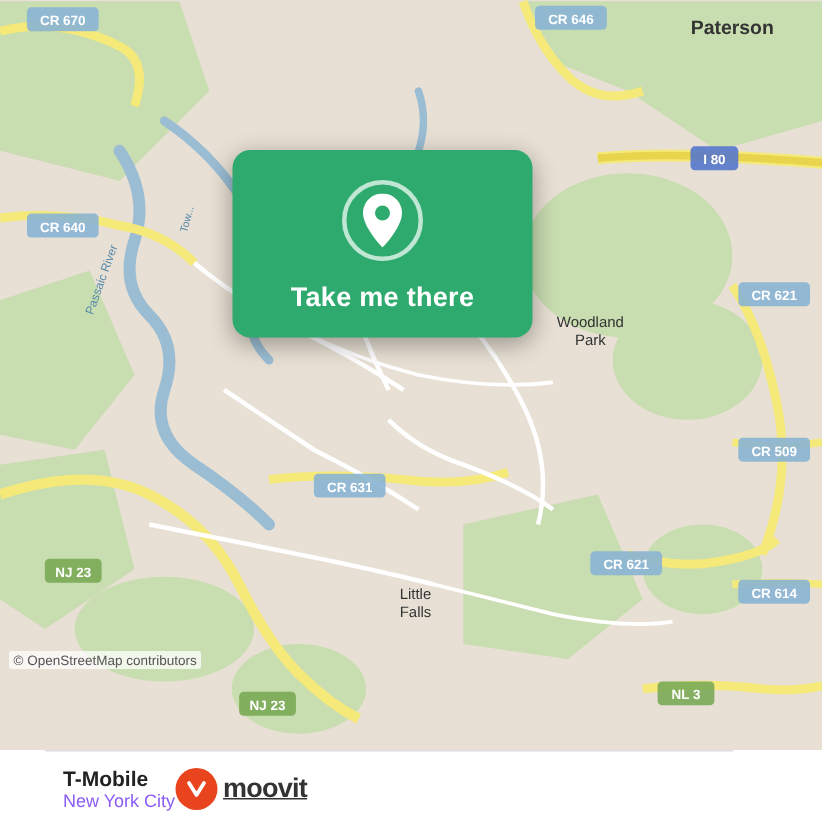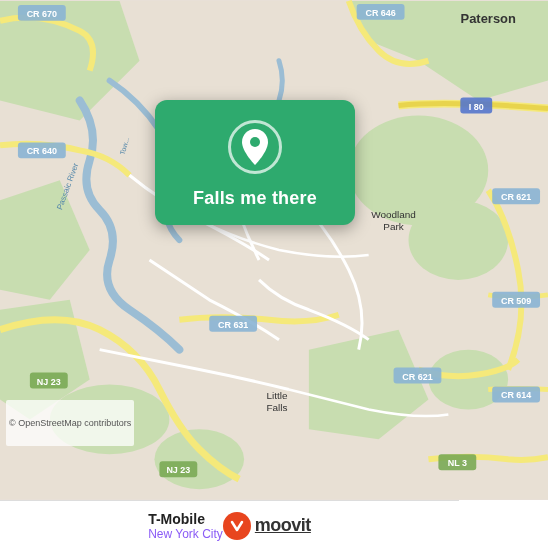"Falls me there" span { text: Falls -> Take }
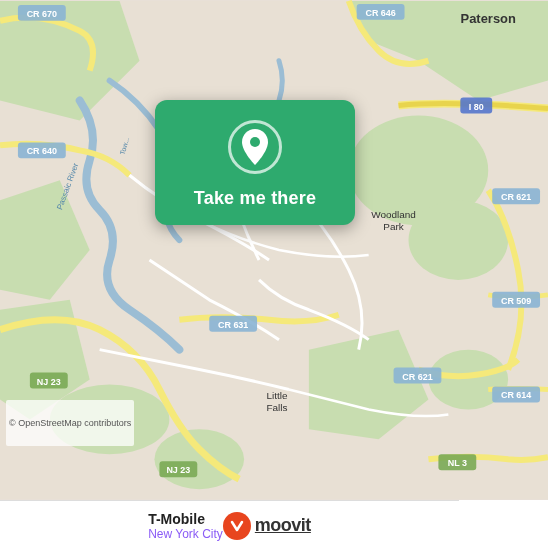"© OpenStreetMap contributors" #attribution { padding: 18px 3px -> 1px 3px }
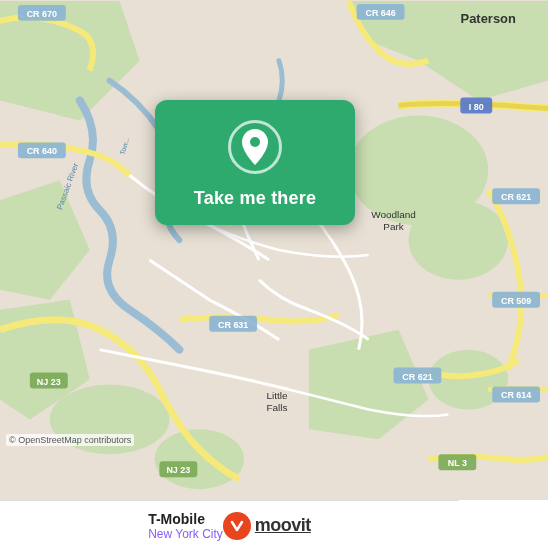"T-Mobile" #bottom-bar { justify-content: center -> flex-start; margin-left: none -> 30px }
